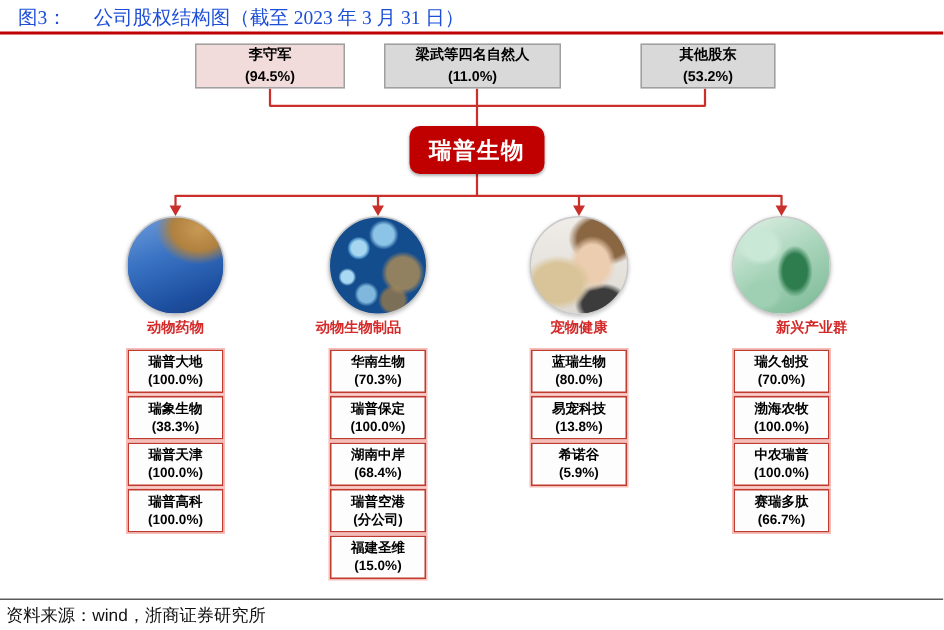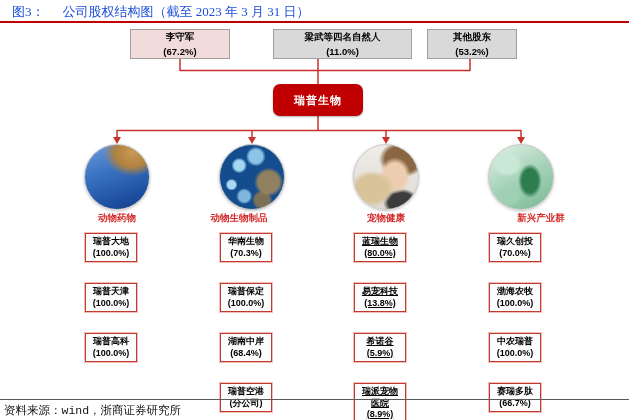"梁武等四名自然人" .sh-1 { left: 273px -> 256px; width: 139px -> 118px }
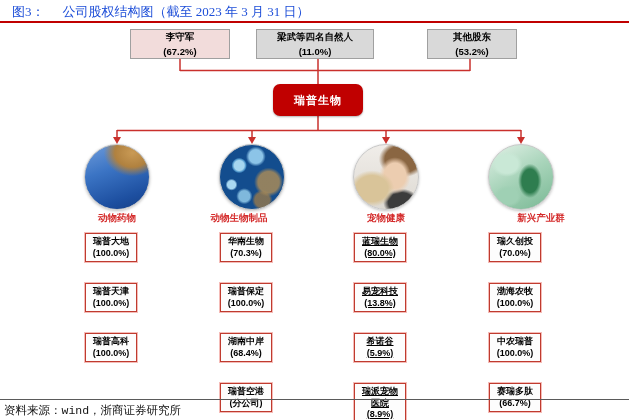"(67.2%)" div.sh-stake { text: 67.2% -> 94.5% }
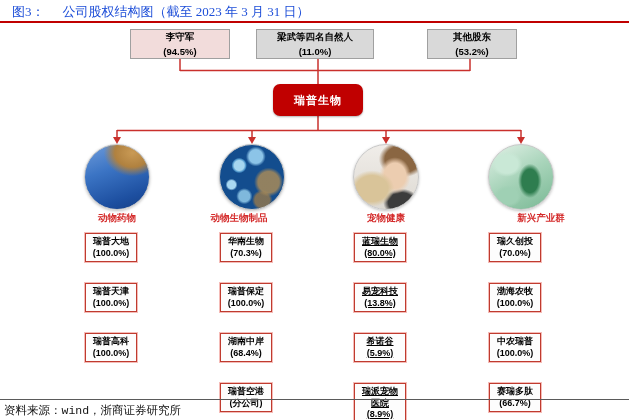"瑞普生物" .parent-box { font-size: 11px -> 15px }
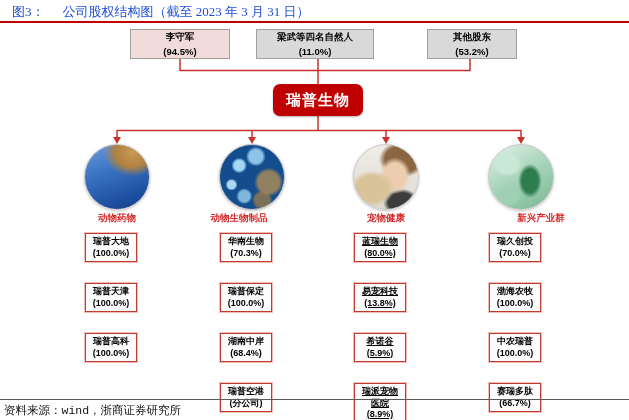"瑞普大地" .col { gap: 21px -> 2px; width: 52px -> 64px }
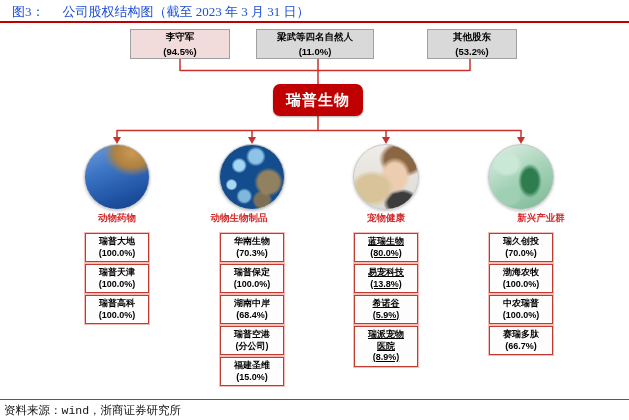"蓝瑞生物" .cc-2 { text-decoration: underline -> none }
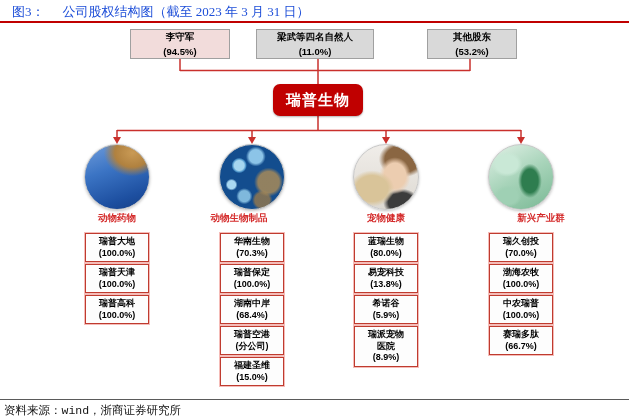"瑞象生物" div.co-box { html: none -> <div> <div>瑞象生物</div> <div>(38.3%)</div> </div> }
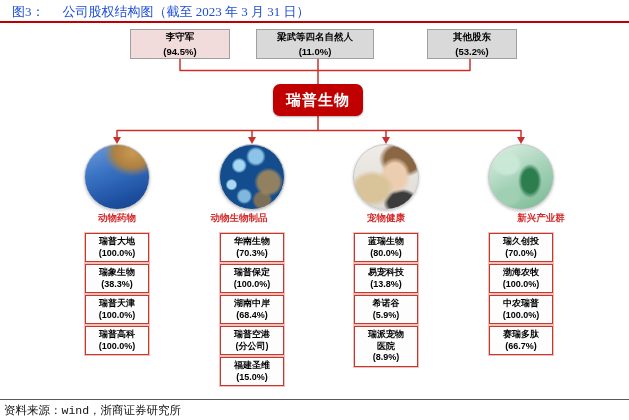"瑞派宠物" div.co-box { html: <div> <div>瑞派宠物</div> <div>医院</div> <div>(8.9%)</div> </div> -> none }
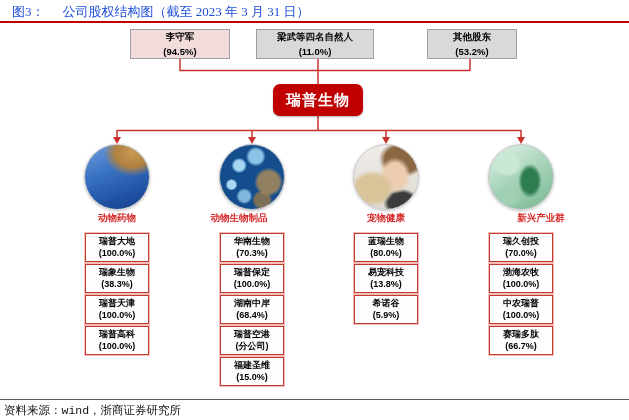"资料来源：wind，浙商证券研究所" .footer { font-family: Liberation Mono, monospace -> Liberation Sans, sans-serif }
